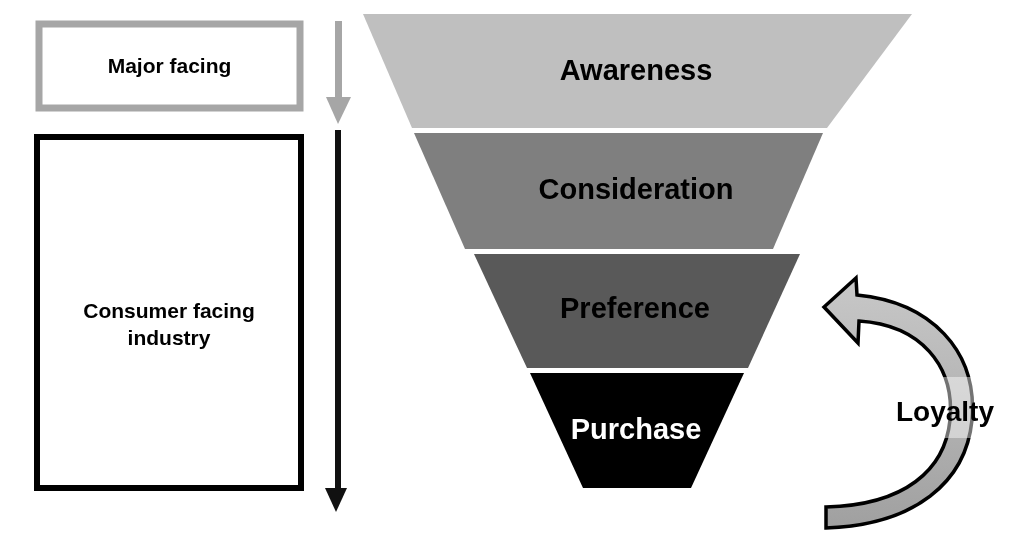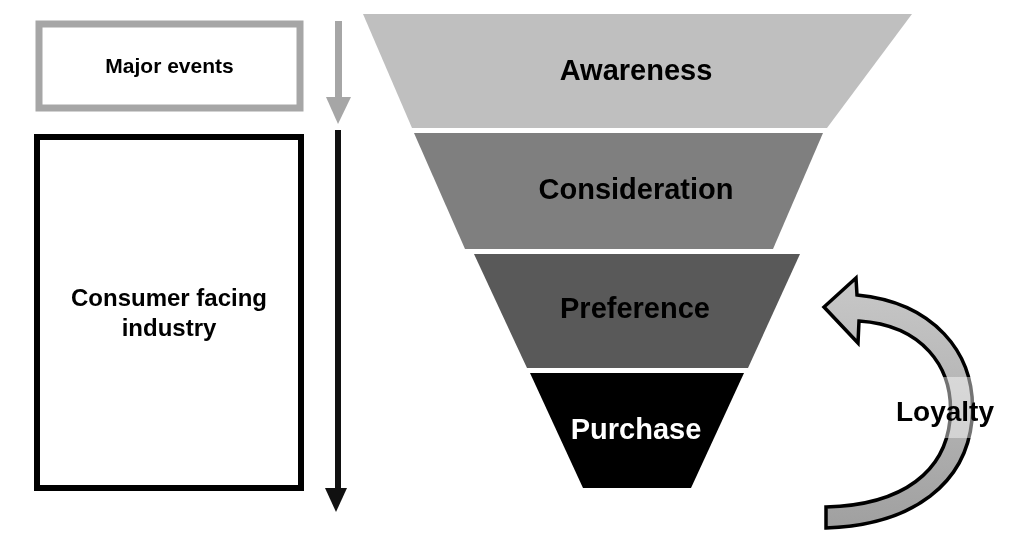"Major events" span { text: events -> facing }
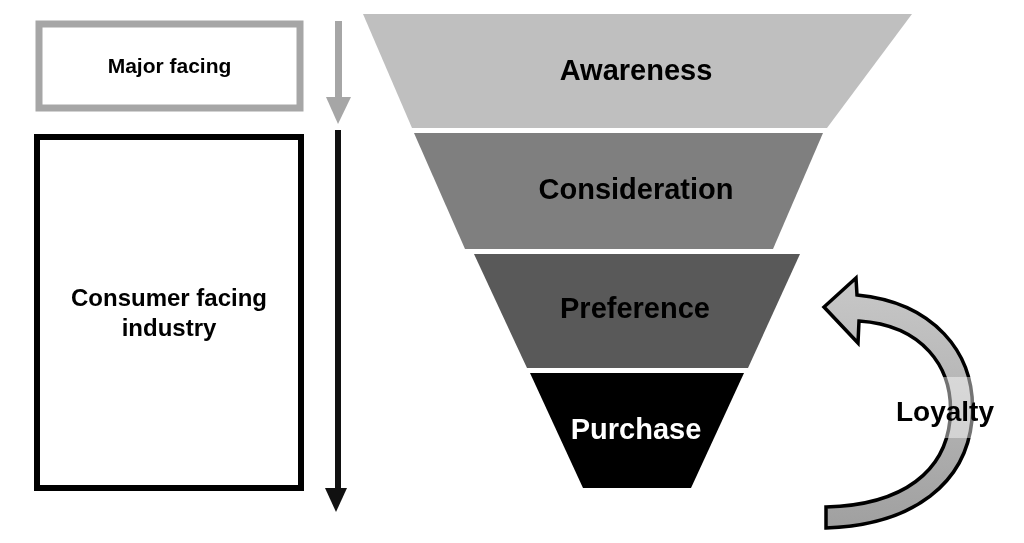"Consumer facing" div.box-text { font-size: 24px -> 21px; top: 137px -> 149px }
